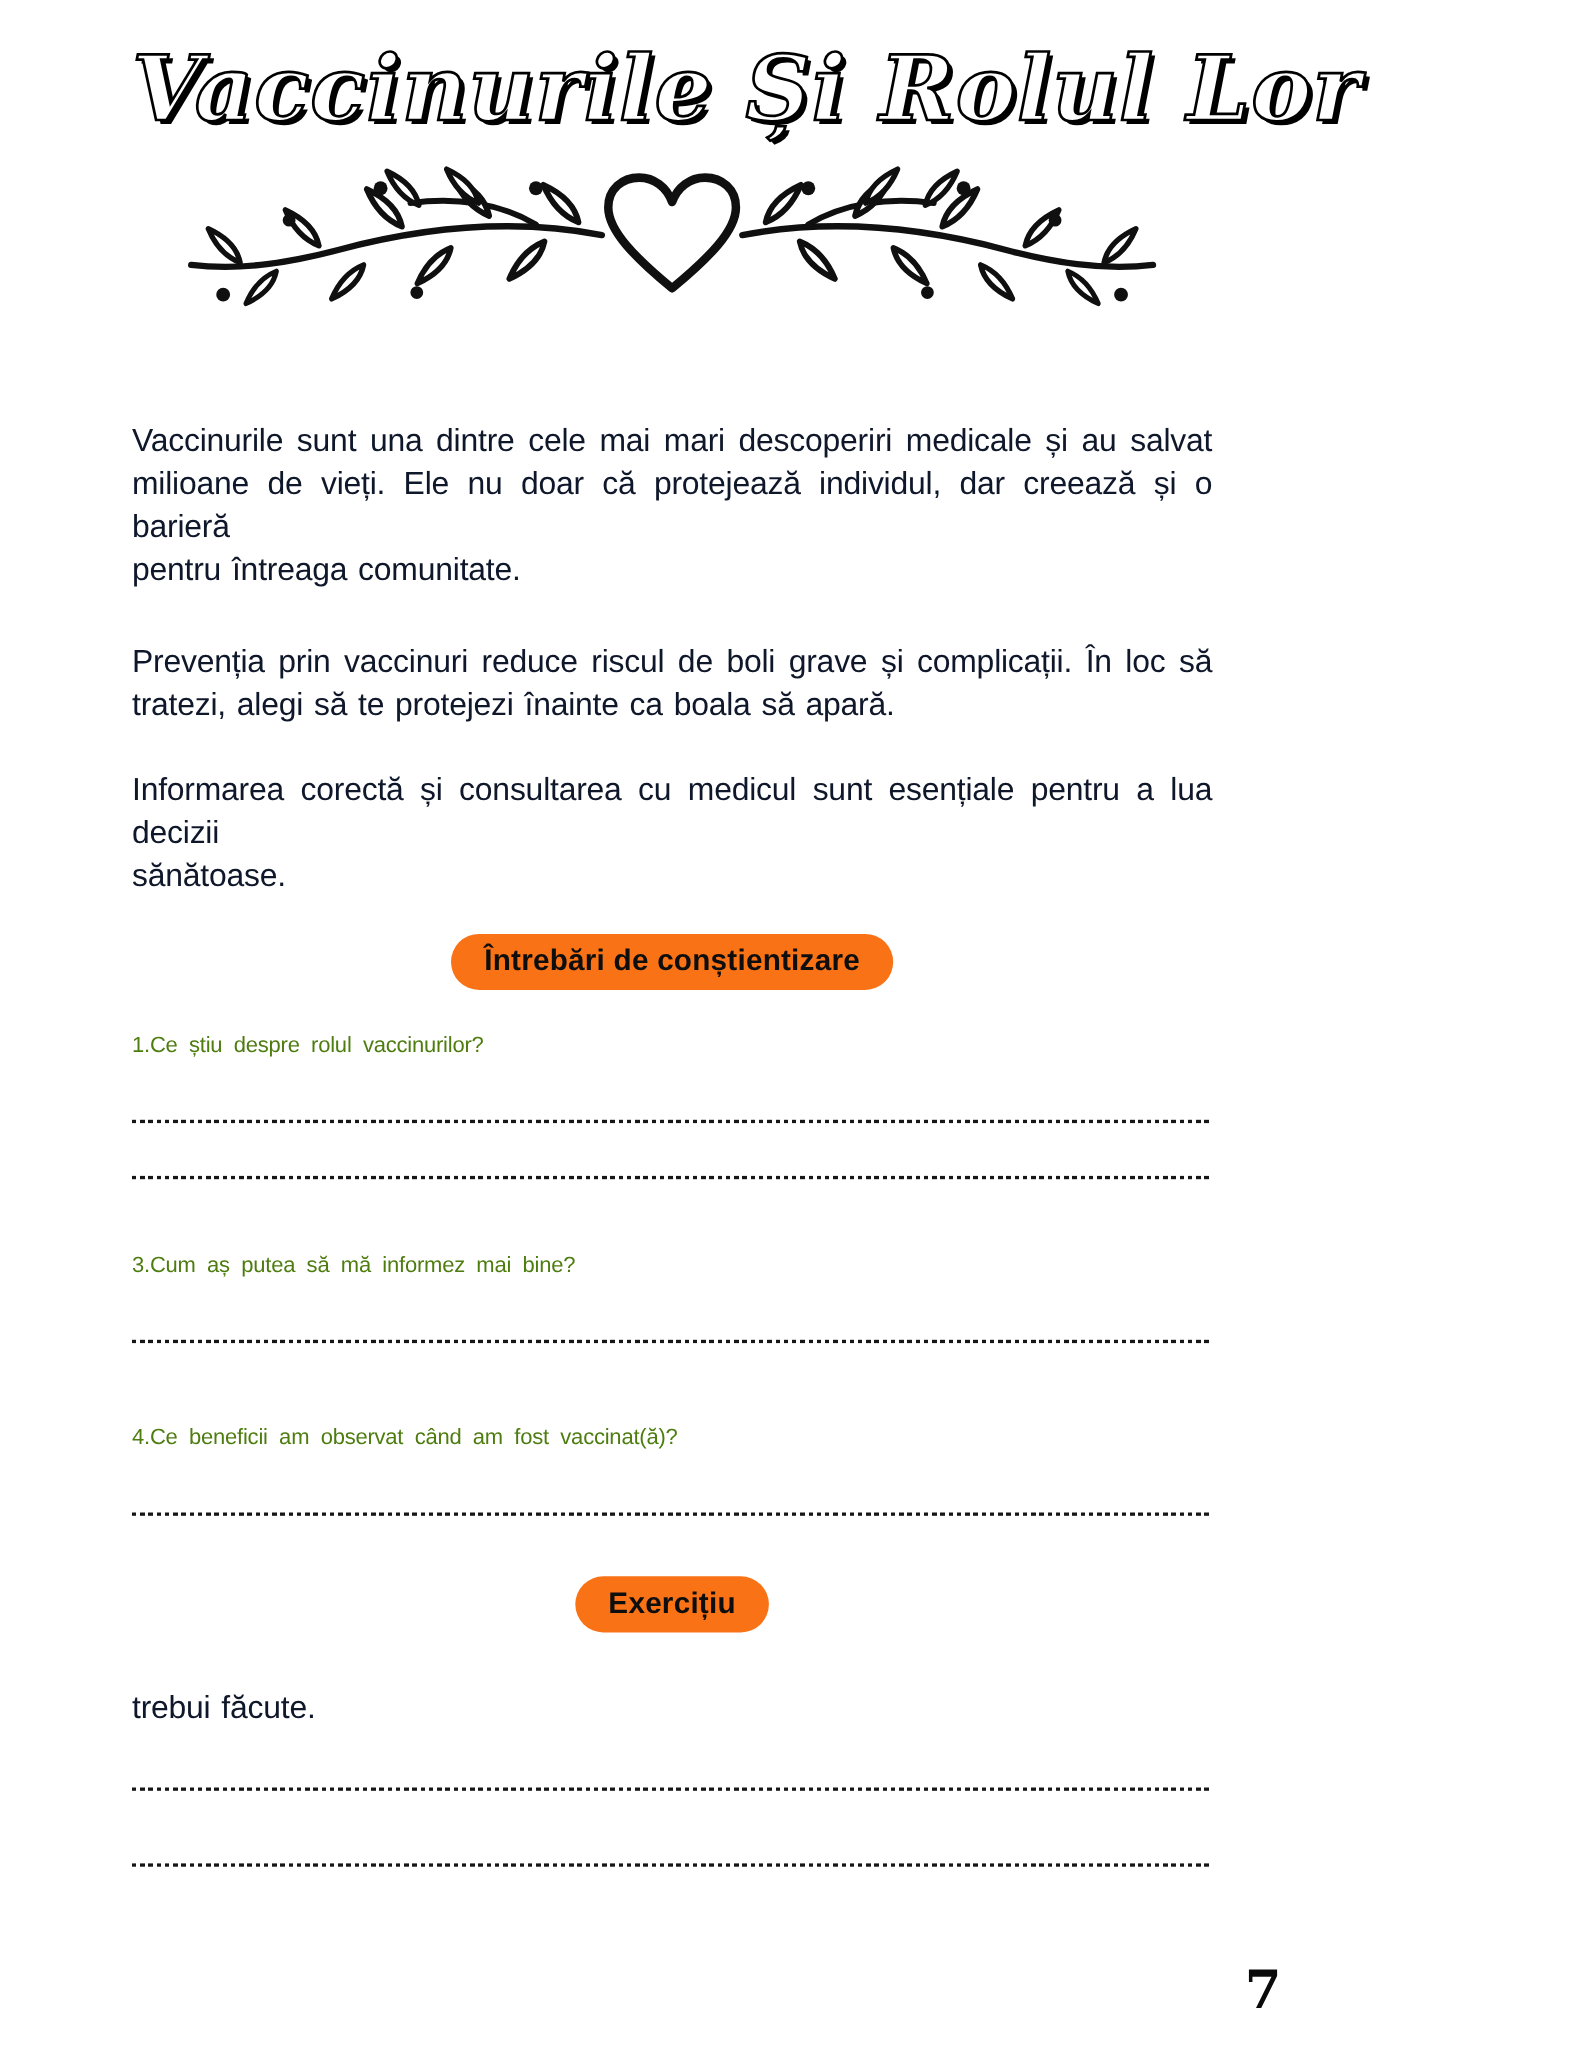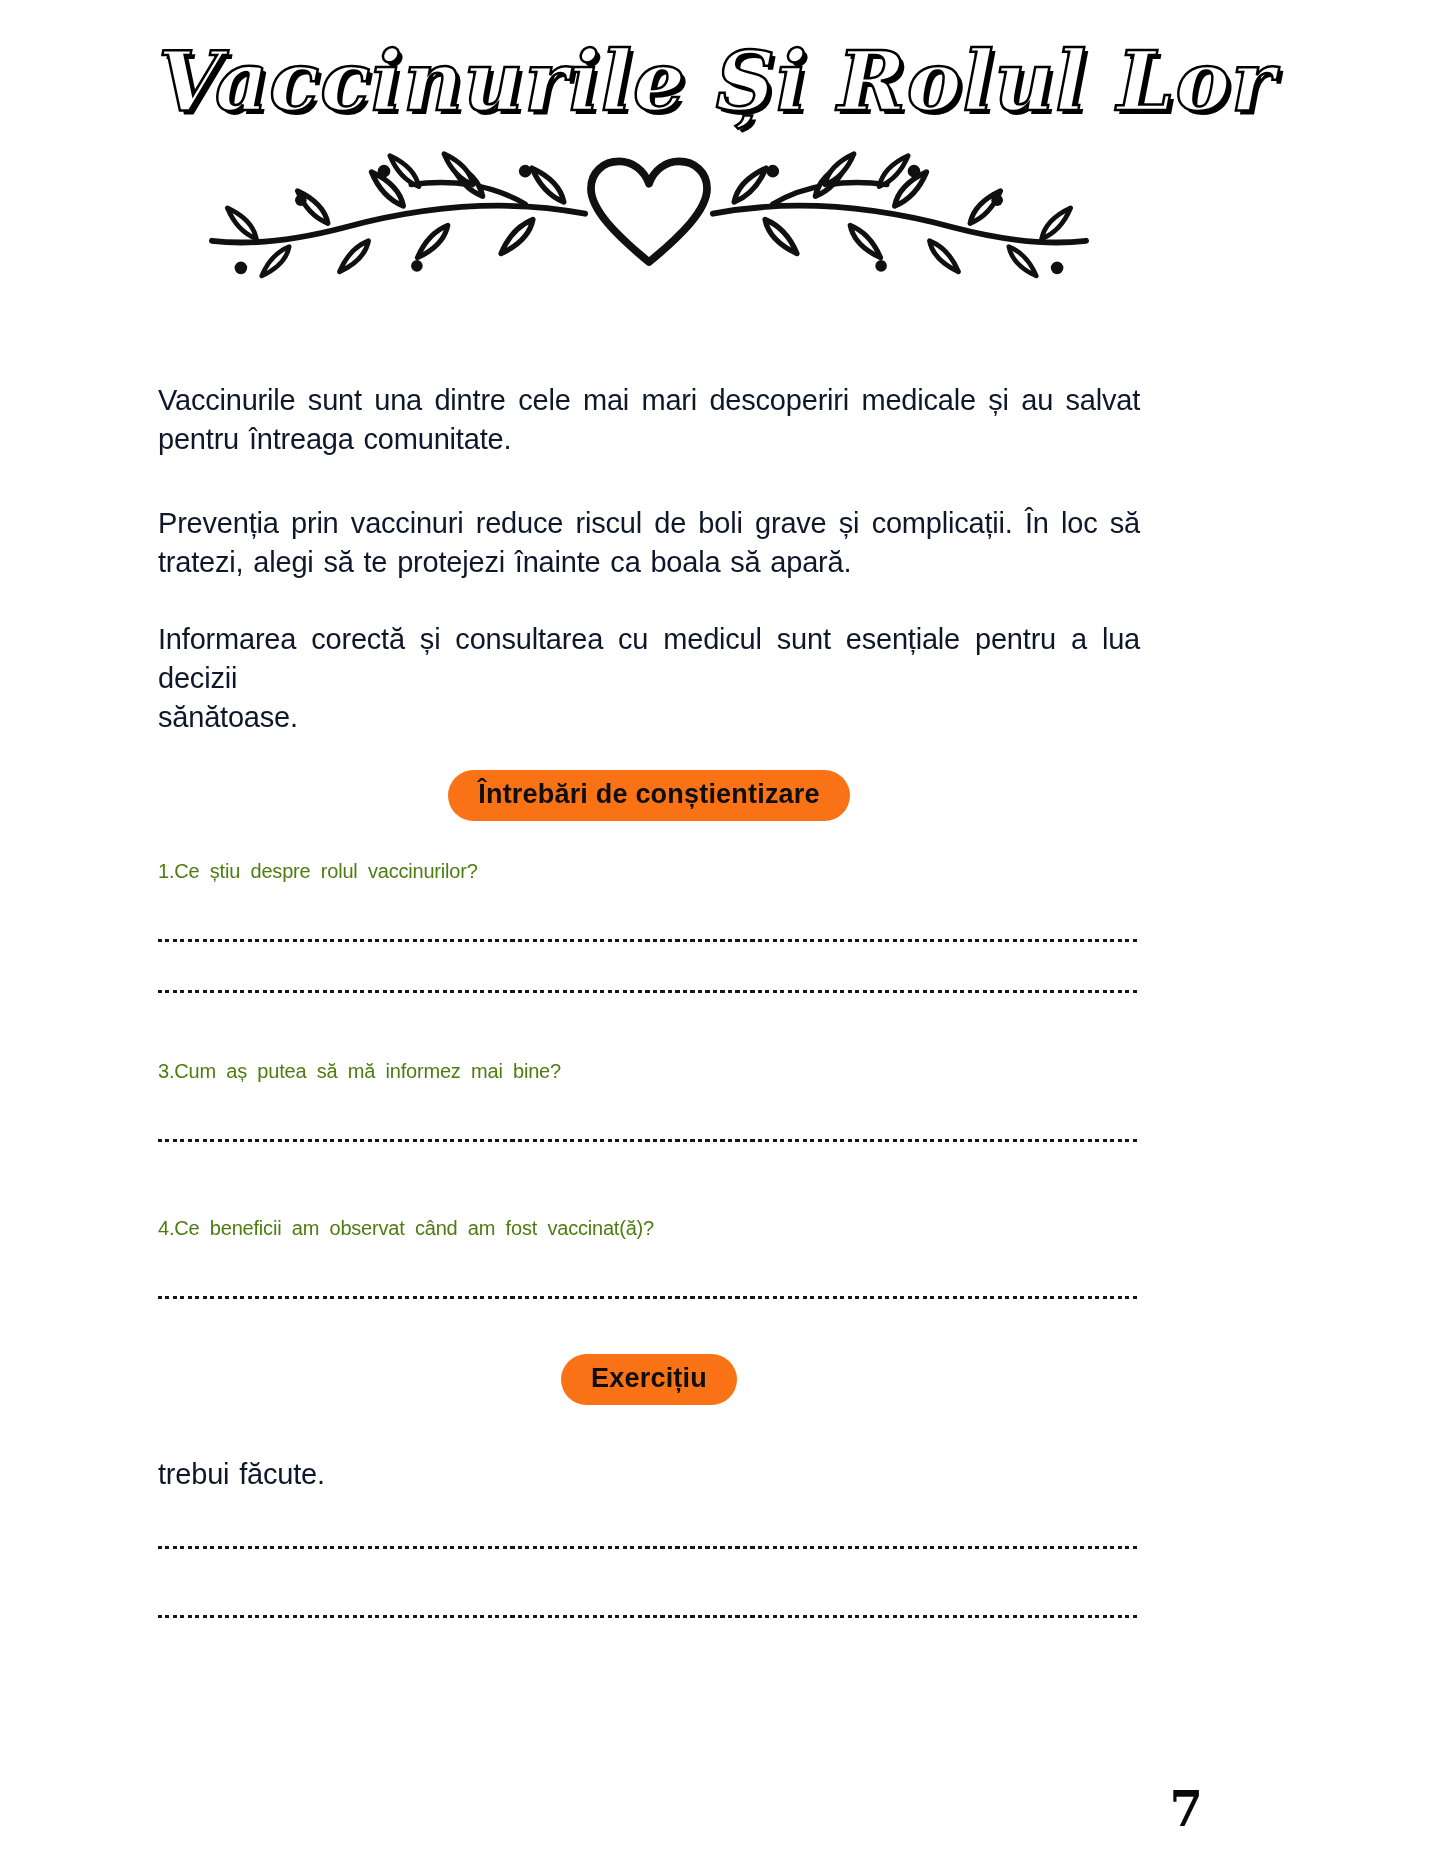"Vaccinurile Și Rolul Lor" .page { margin-left: 38px -> none }
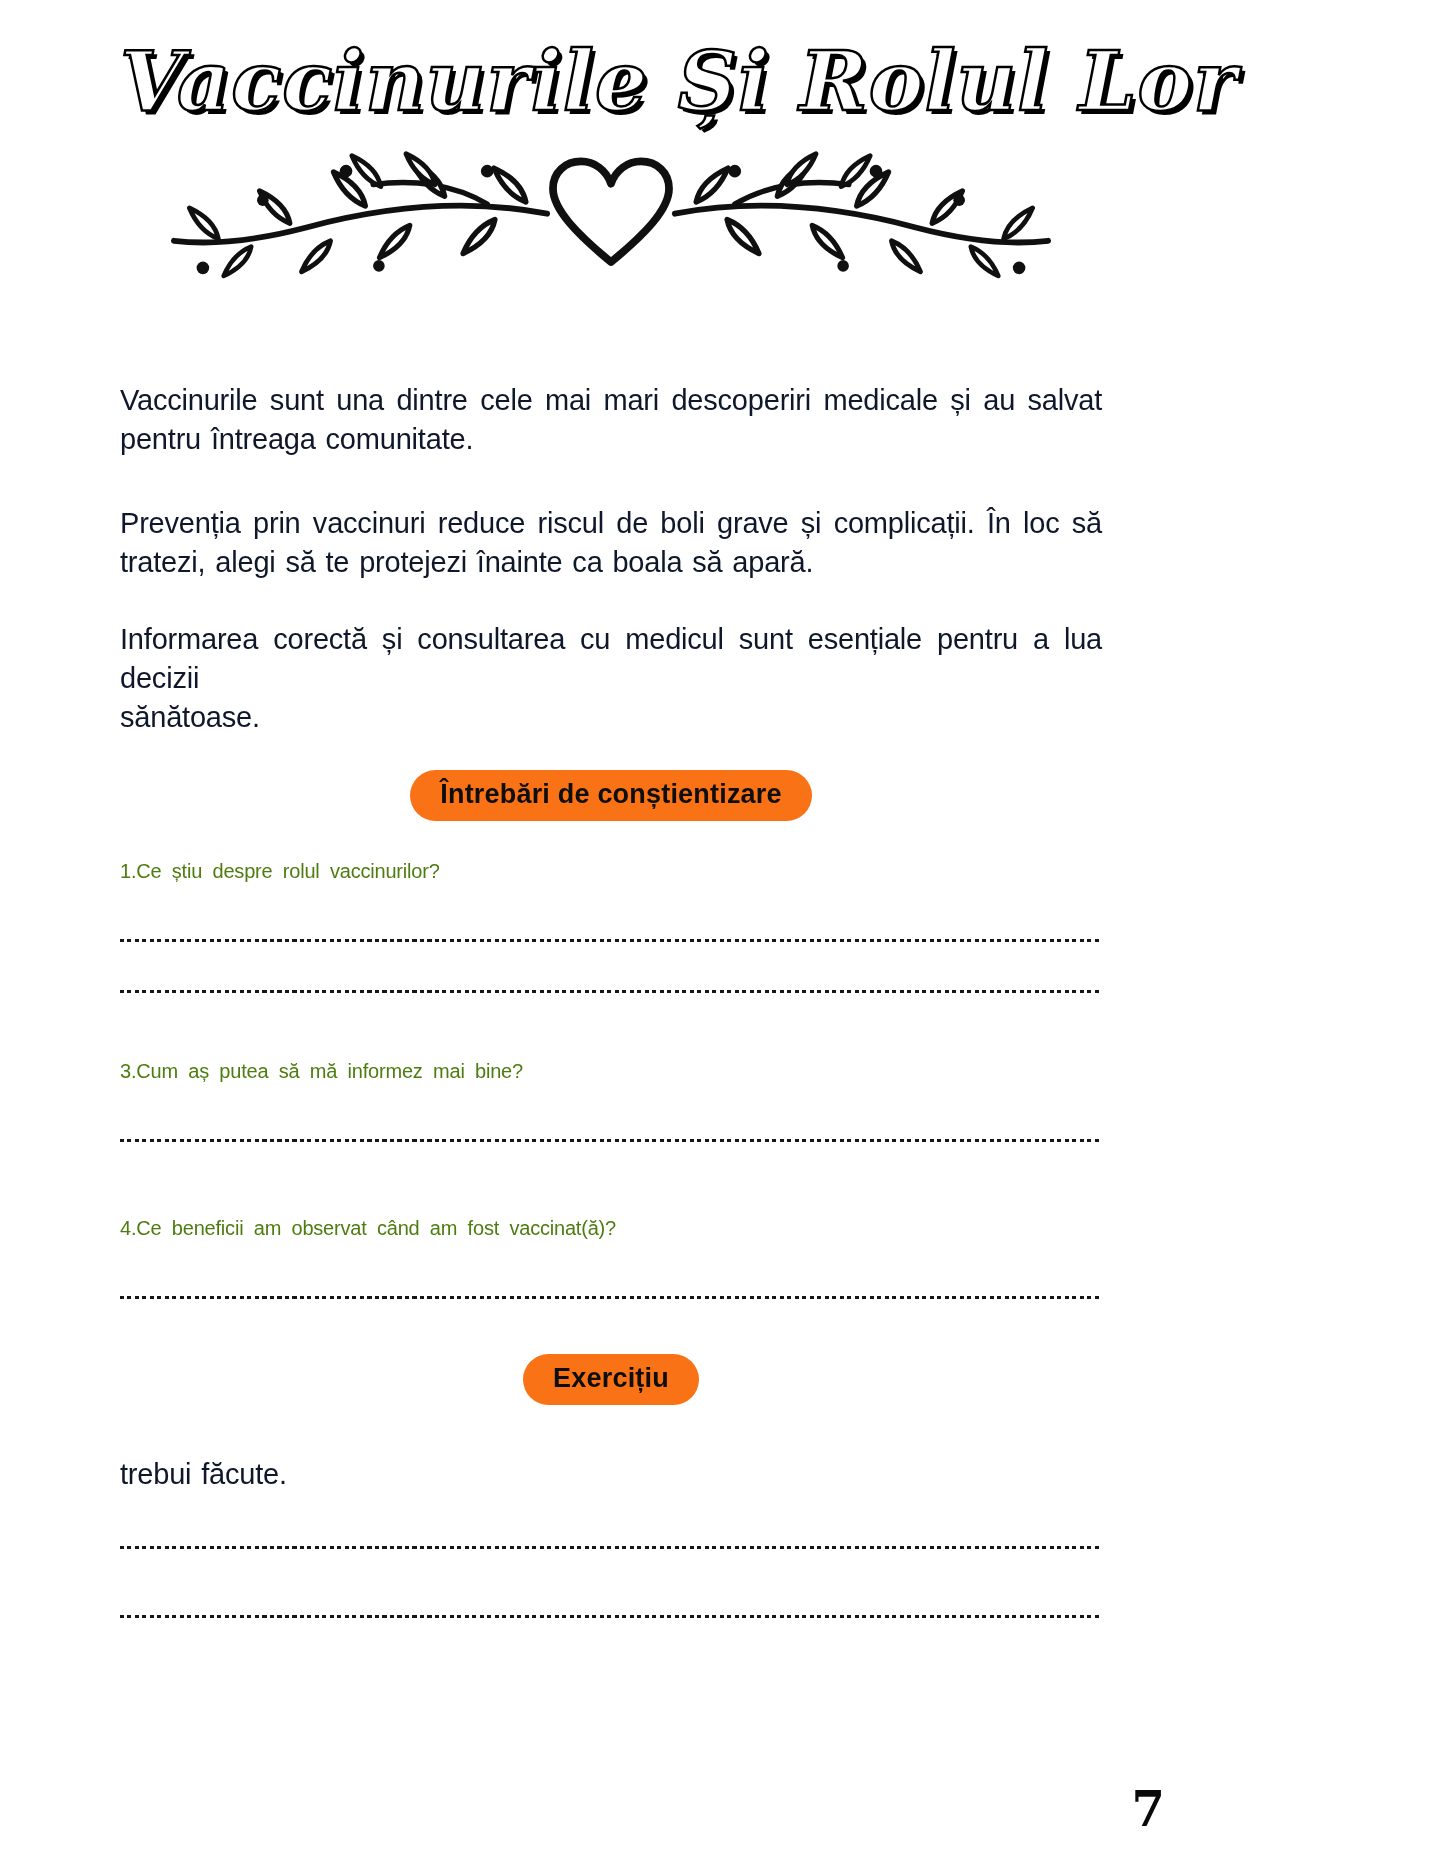"milioane de vieți. Ele nu" span.jline { html: none -> <span>milioane de vieți. Ele nu doar că protejează individul, dar creează și o barieră</span> }
